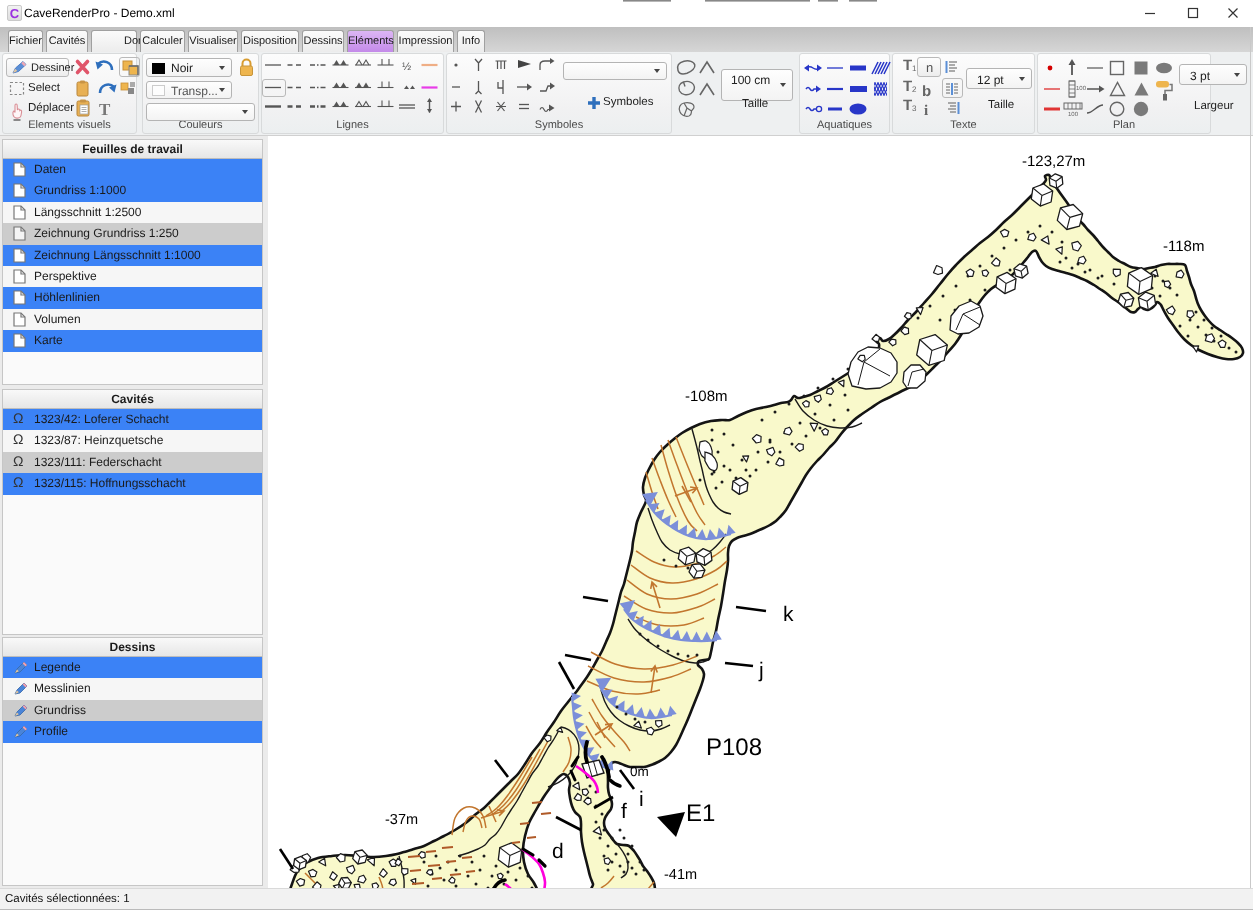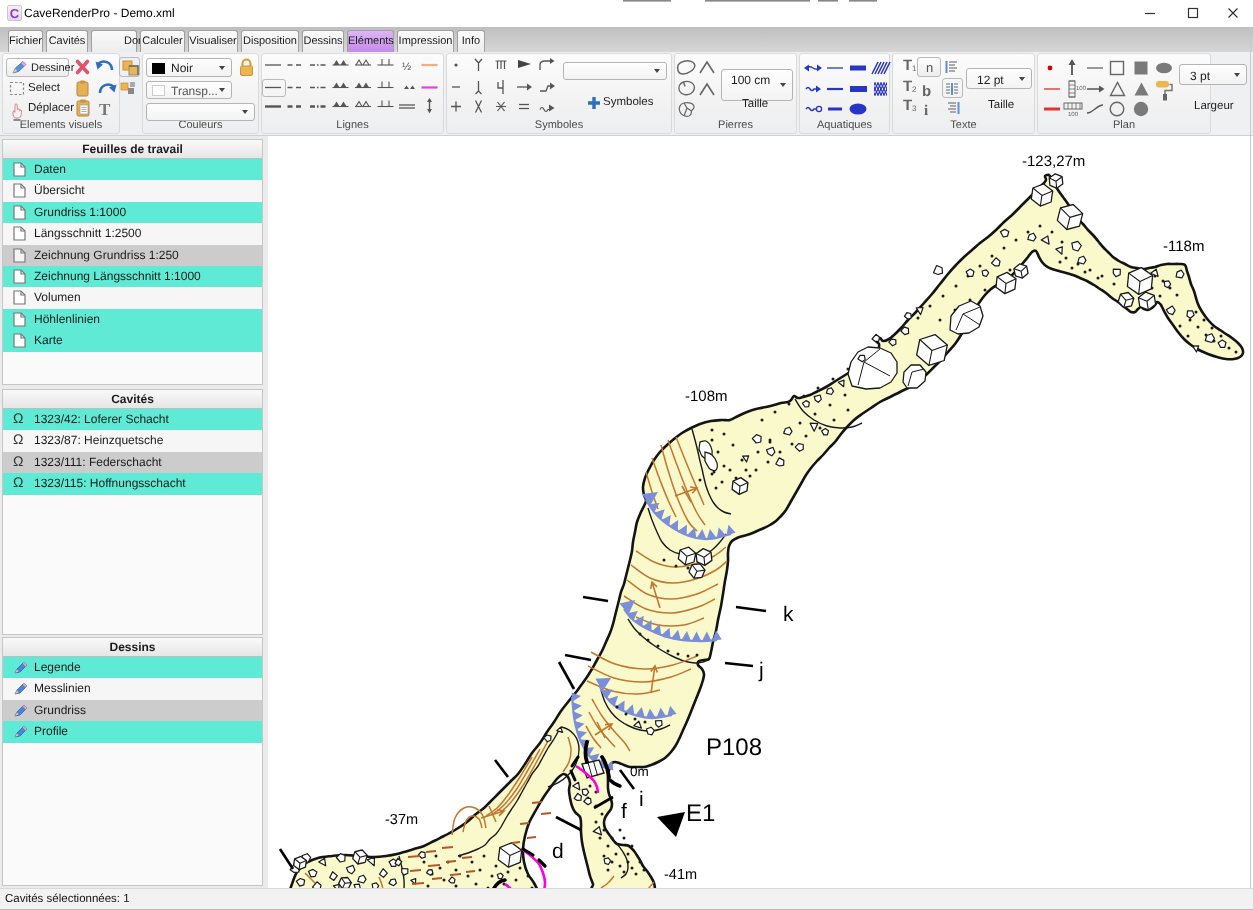"Elements visuels" div.tgroup { width: 118px -> 135px }
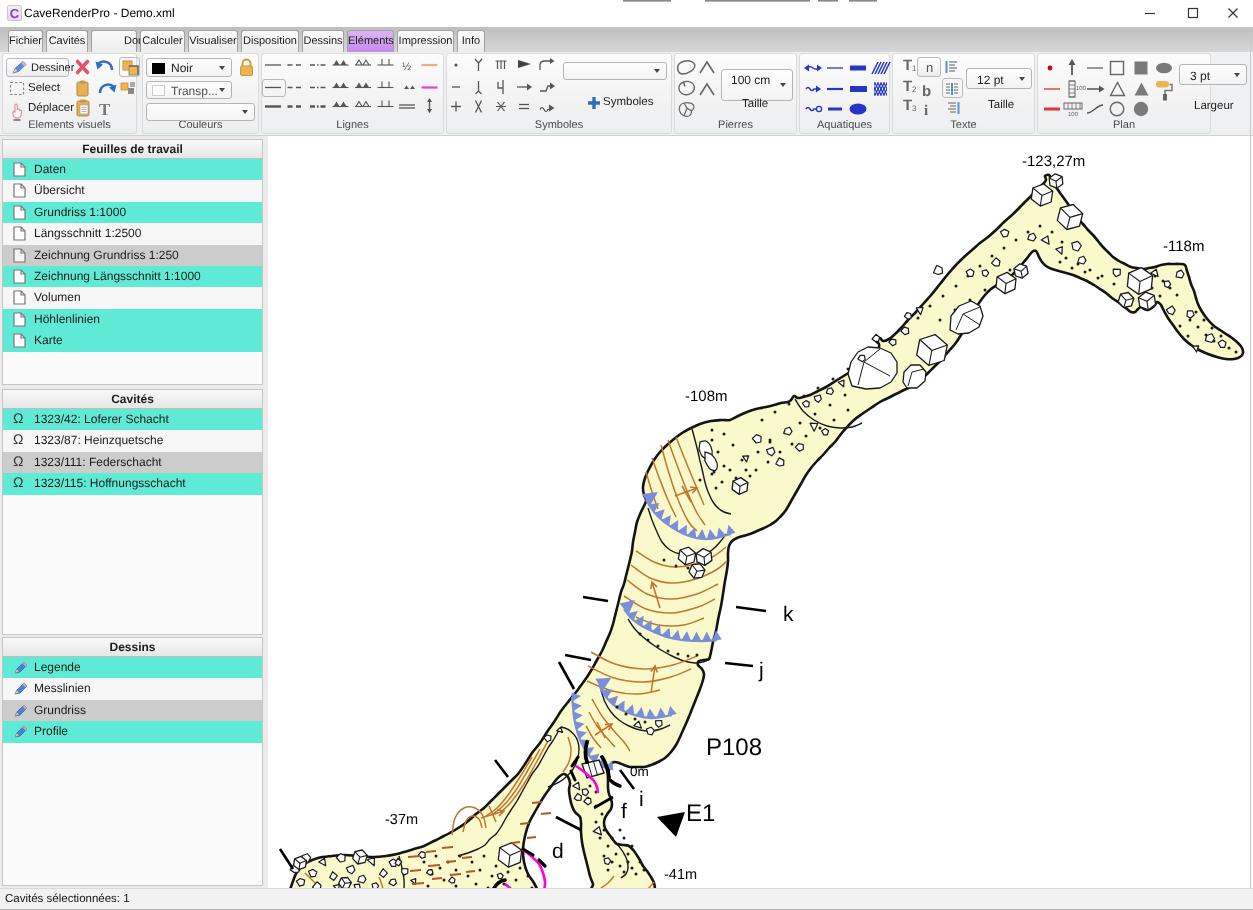"Pierres" div.tgroup { html: <div> <div>Pierres</div> </div> -> none }
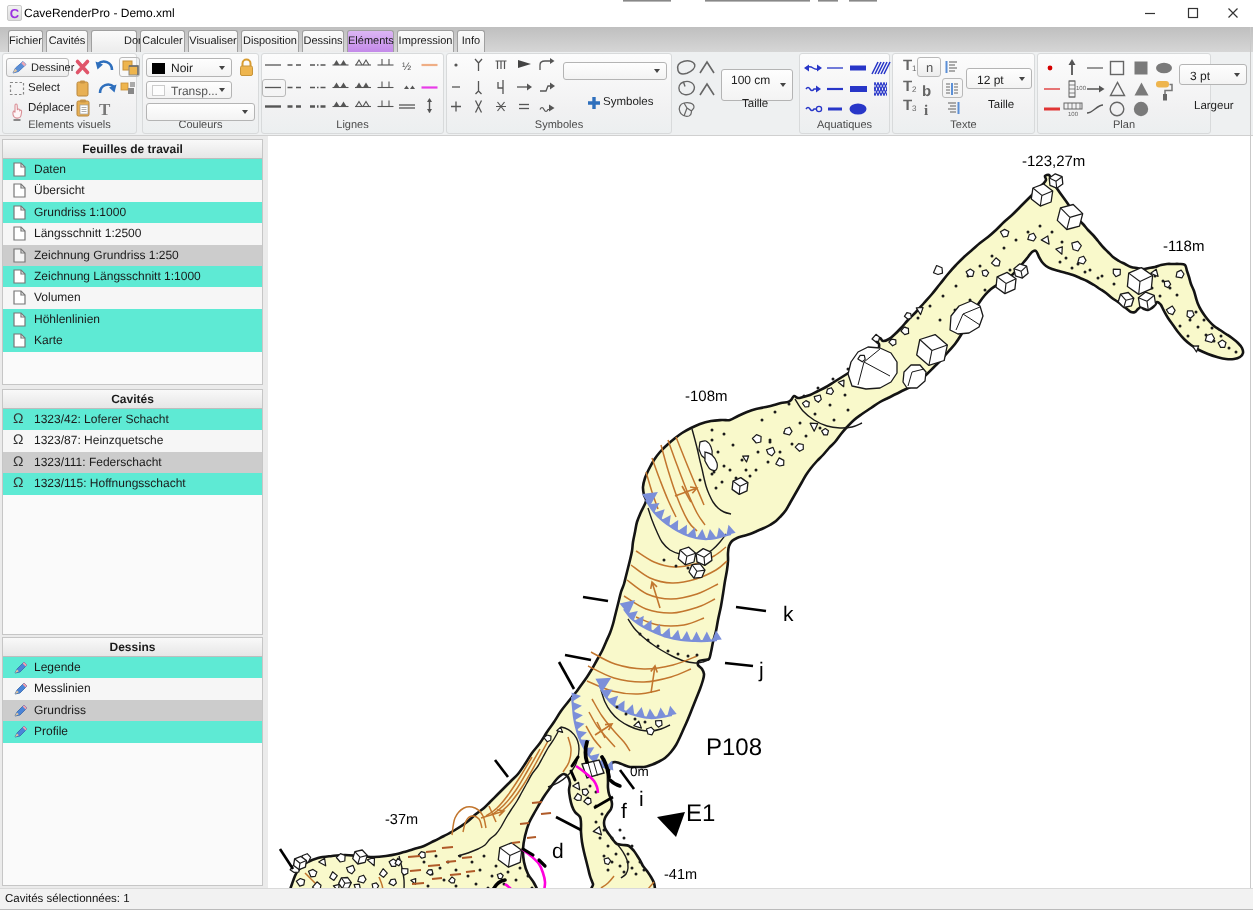"Daten" .srow { background: #5eead4 -> #3b82f6 }
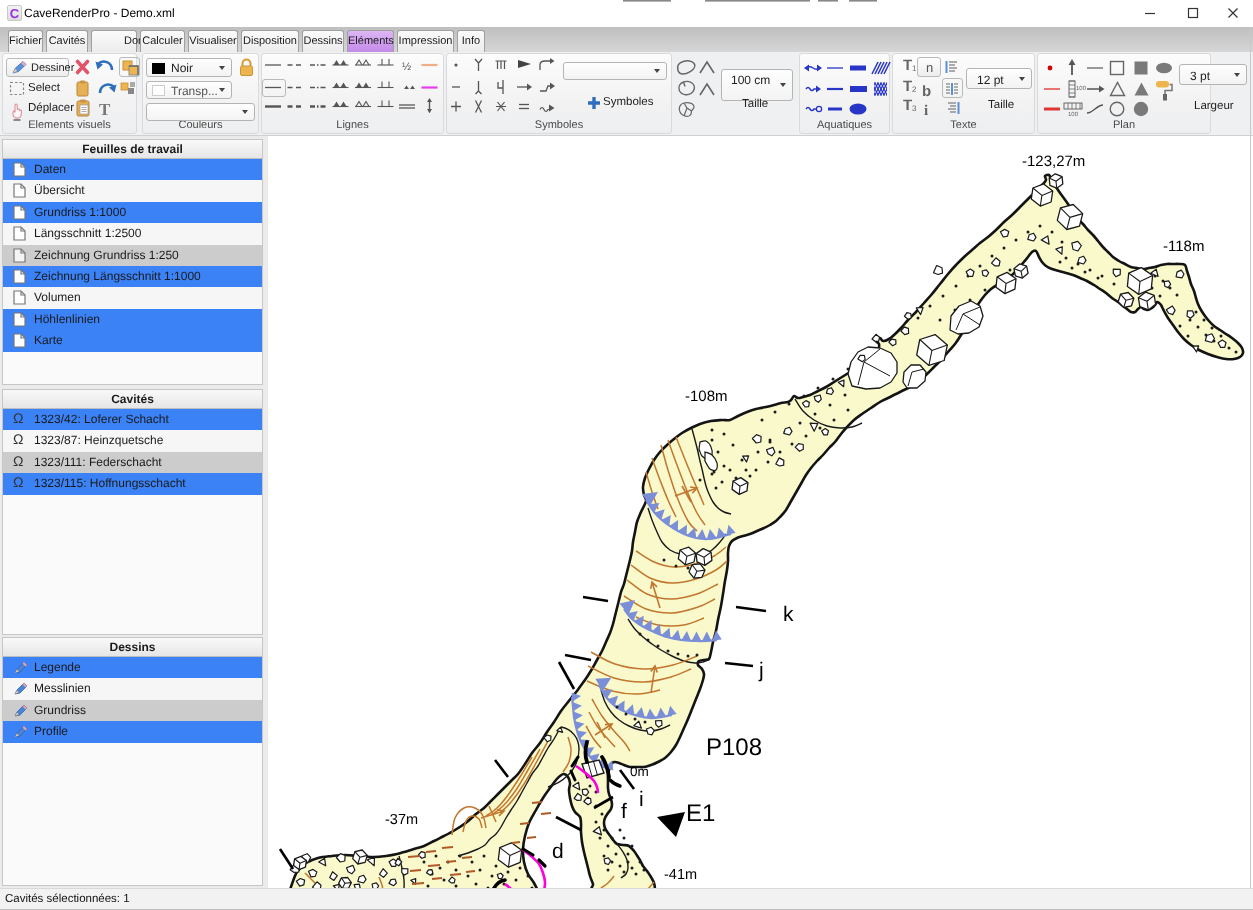"Übersicht" div.srow { html: <div> <svg> <path></path> <path></path> </svg> <span>Übersicht</span> </div> -> none }
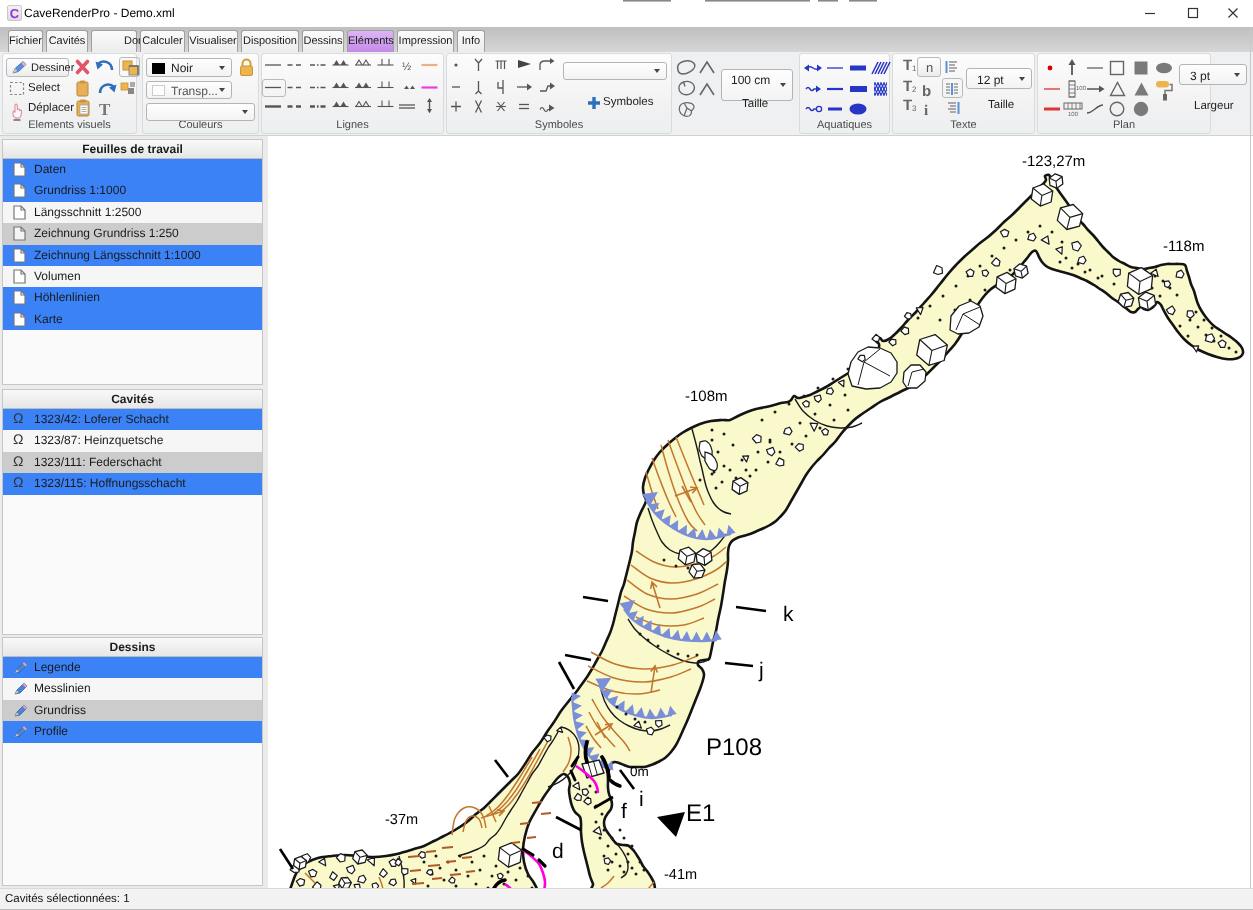"Perspektive" div.srow { html: none -> <div> <svg> <path></path> <path></path> </svg> <span>Perspektive</span> </div> }
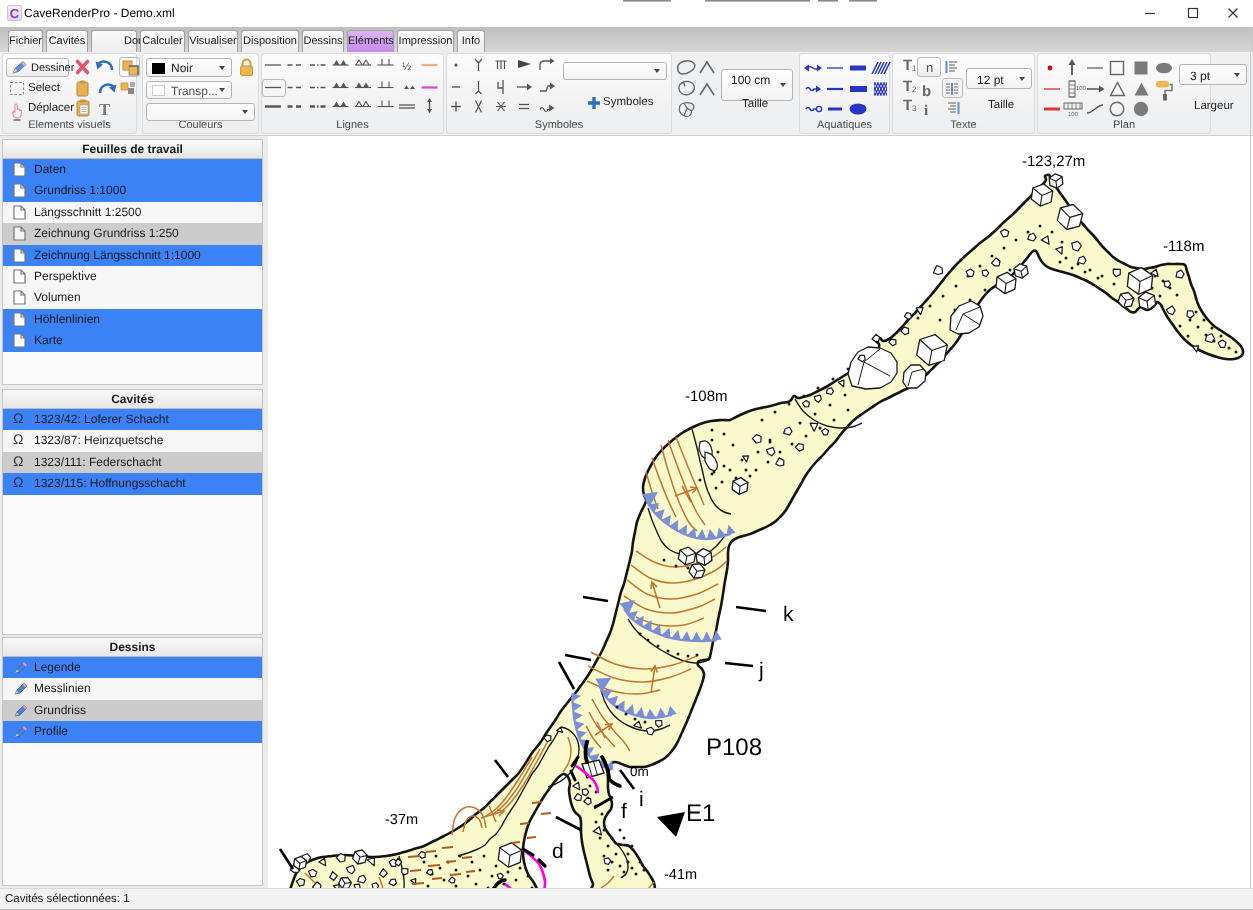"Volumen" div.srow { order: before "Höhlenlinien" -> after "Höhlenlinien" }
